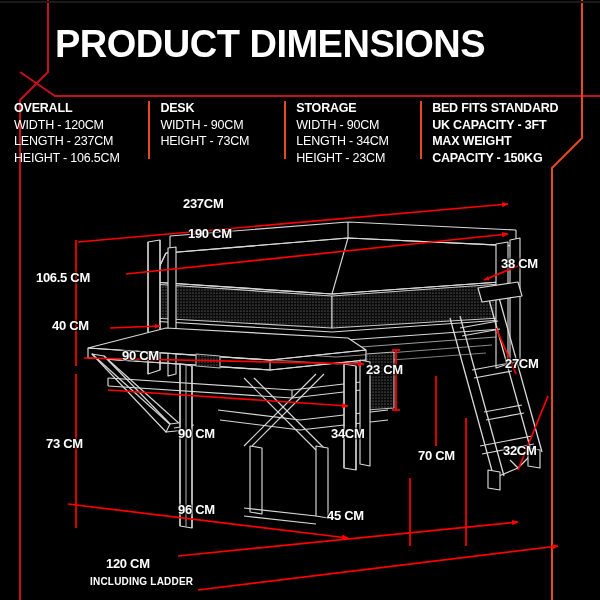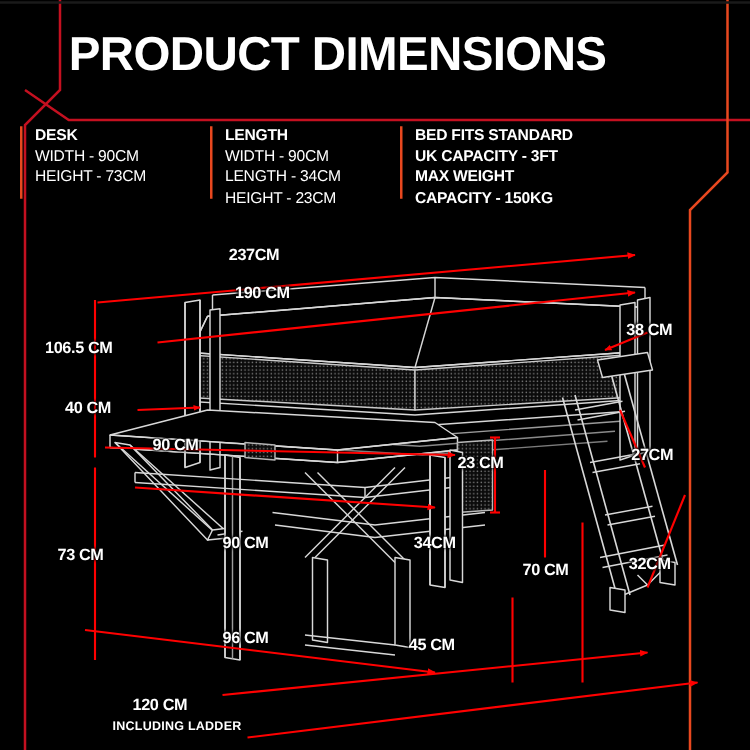"OVERALL" div.spec-col { html: none -> <div> <div>OVERALL</div> <div>WIDTH - 120CM</div> <div>LENGTH - 237CM</div> <div>HEIGHT - 106.5CM</div> </div> }
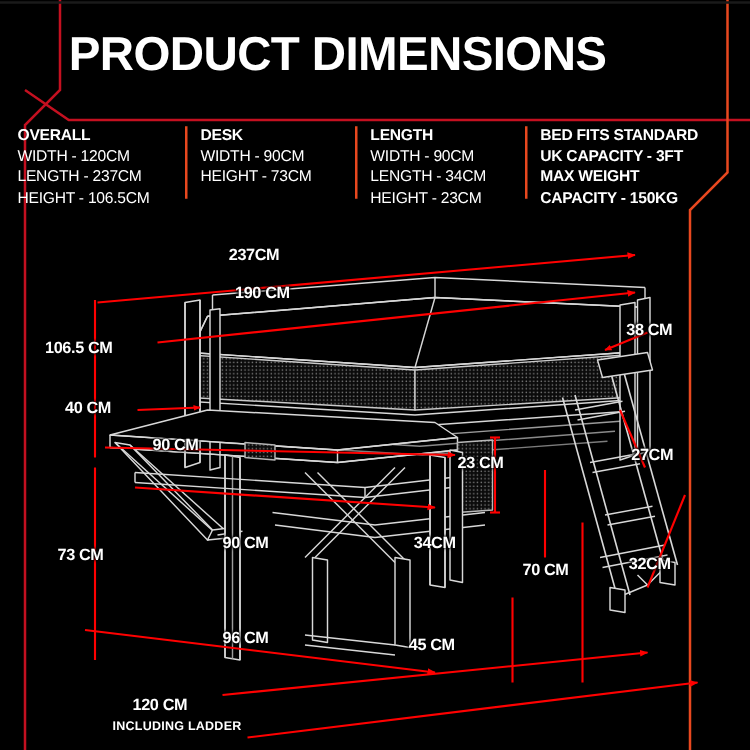"LENGTH" div.spec-head { text: LENGTH -> STORAGE }
